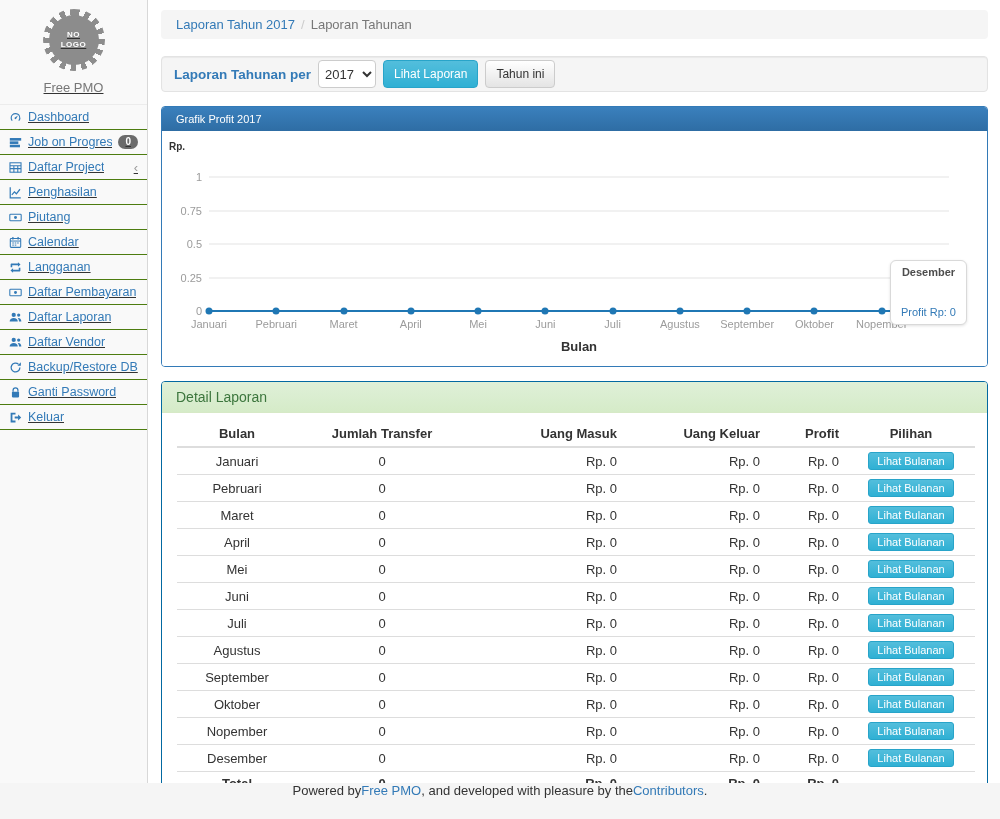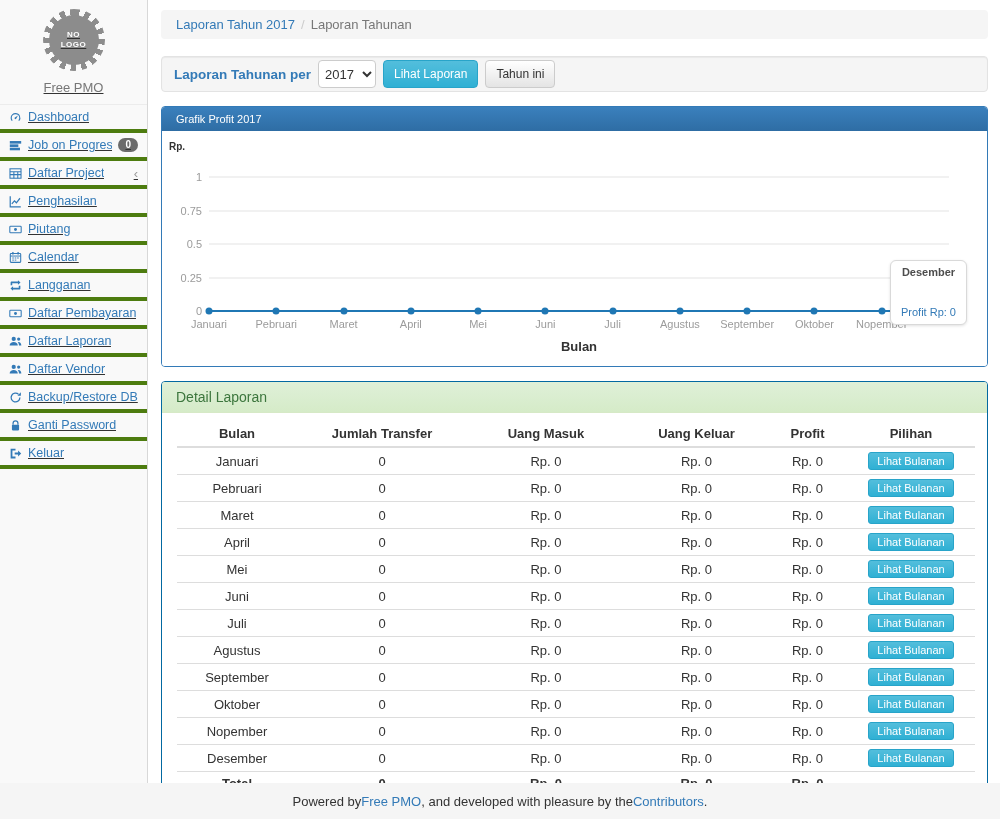"Dashboard" .menu-item { border-bottom: 4px solid #4d7c0f -> 1px solid #4d7c0f }
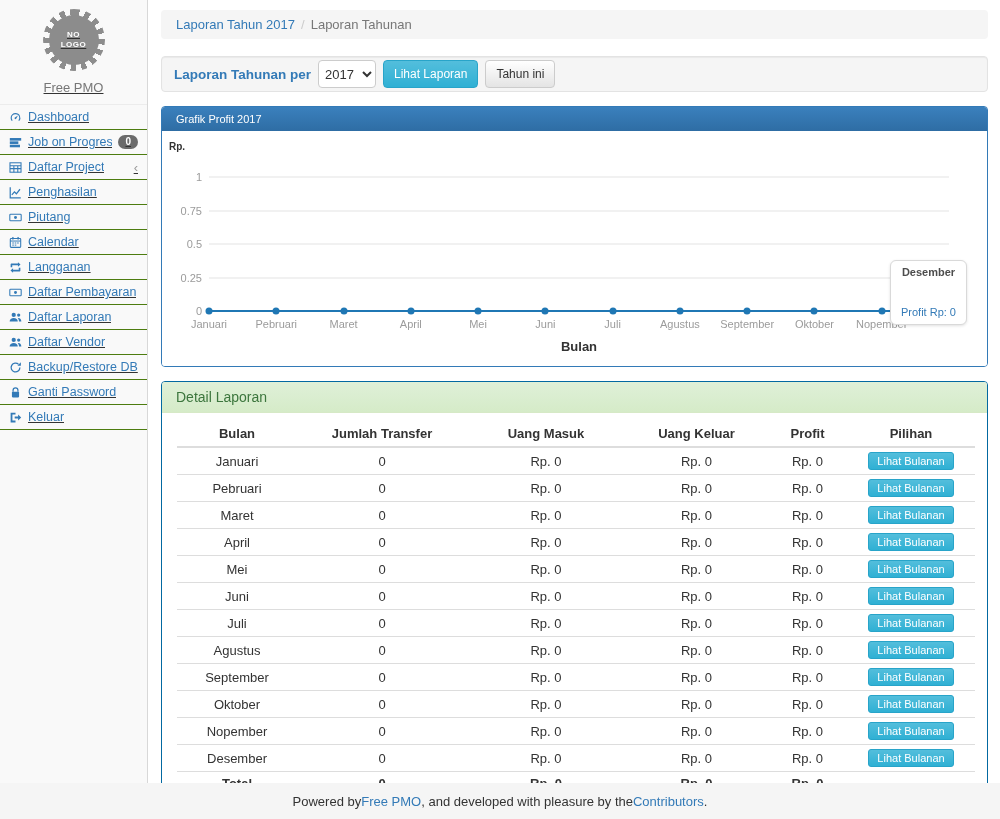"Uang Masuk" .al-r { text-align: center -> right }
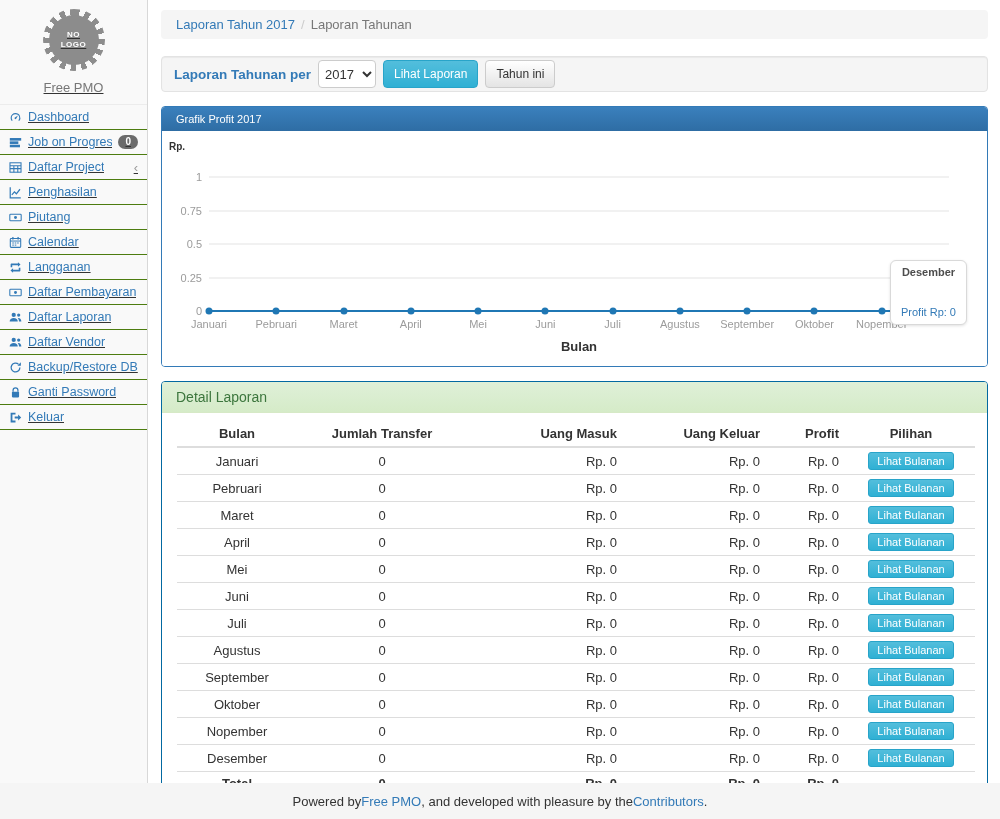"Powered by" .footer { align-items: center -> none }
